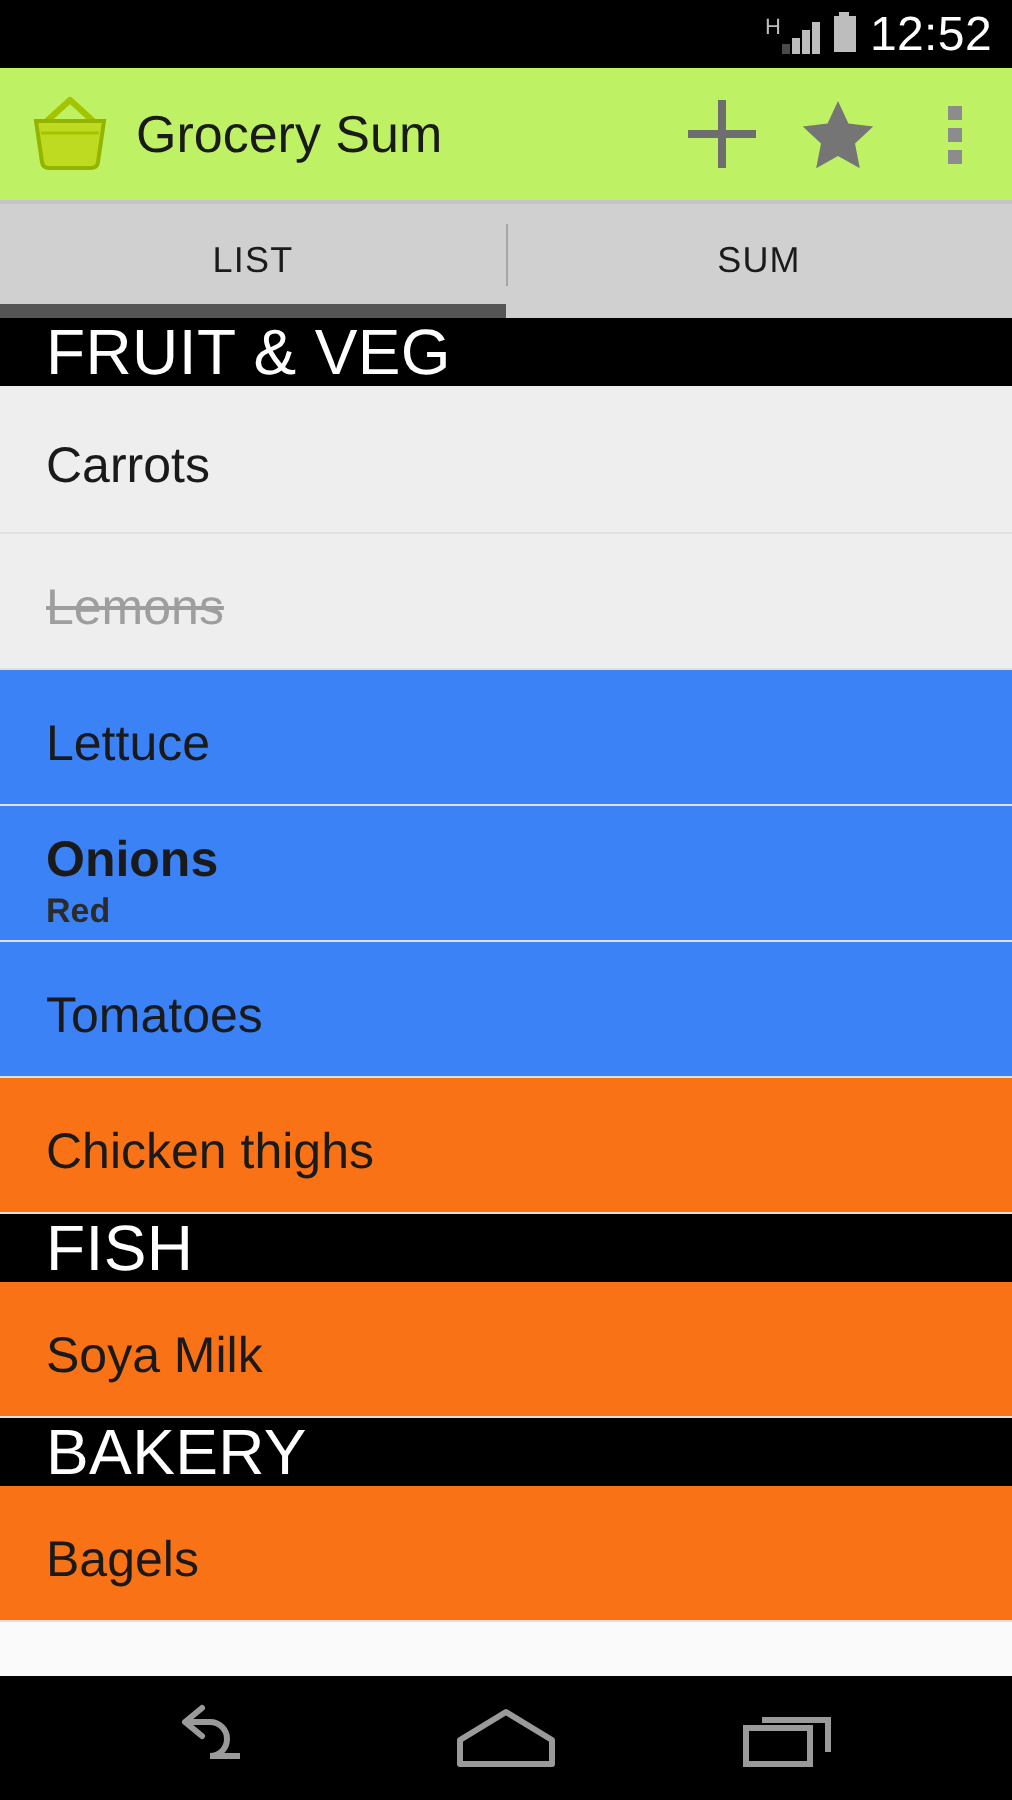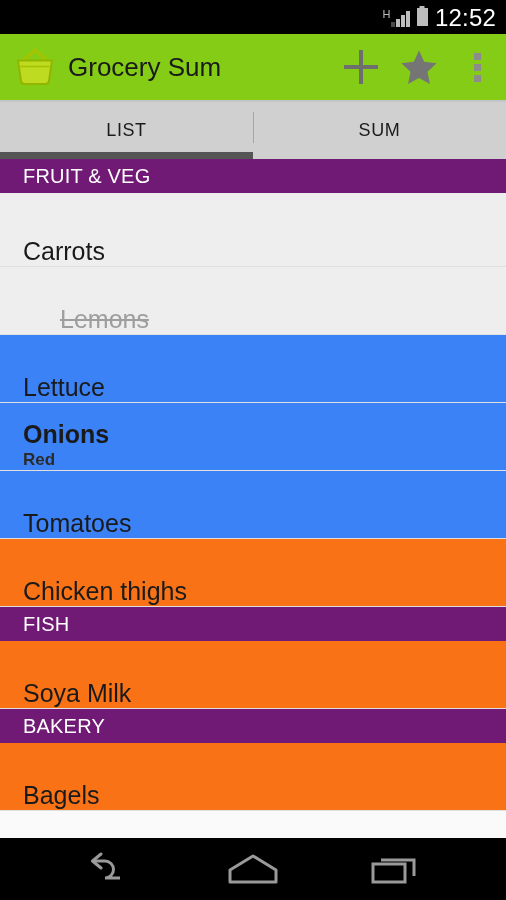"Grocery Sum" .actionbar { background: #84cc16 -> #bef264 }
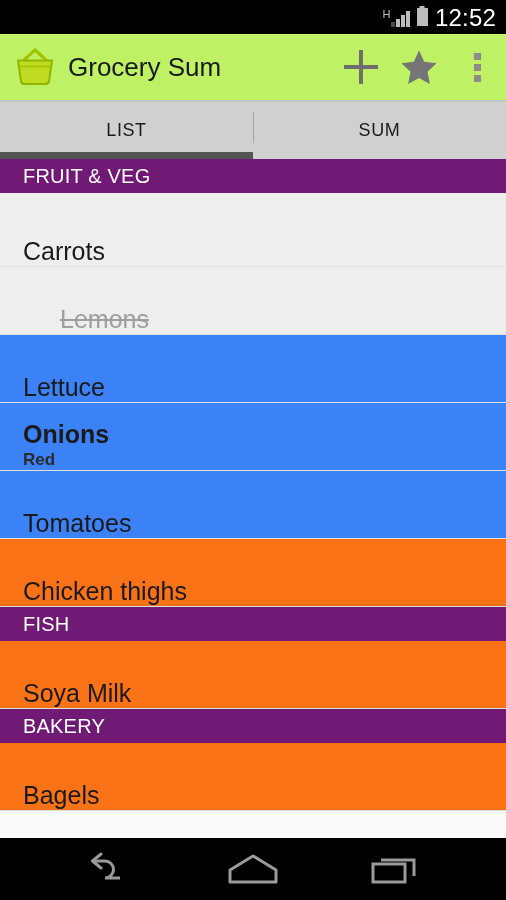"FRUIT & VEG" .section-header { background: #701a75 -> #000000; font-size: 20px -> 32px }
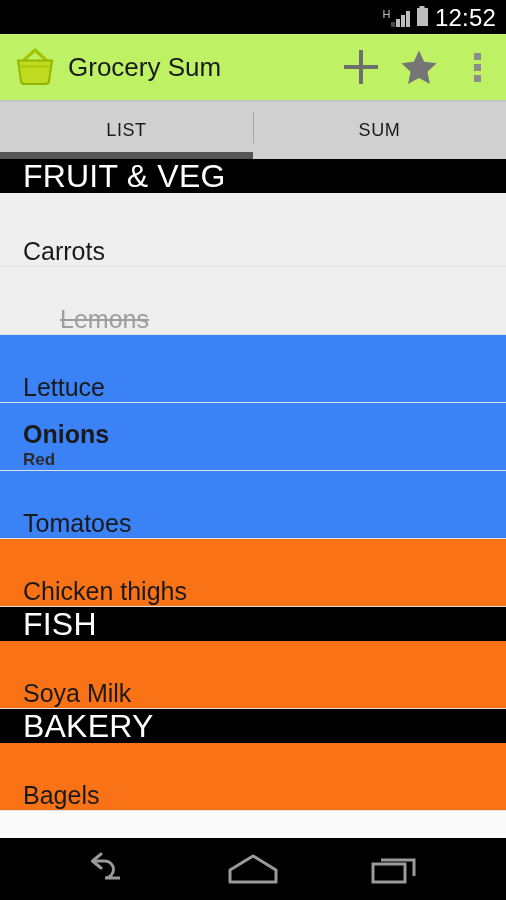"Carrots" .row { justify-content: flex-end -> center }
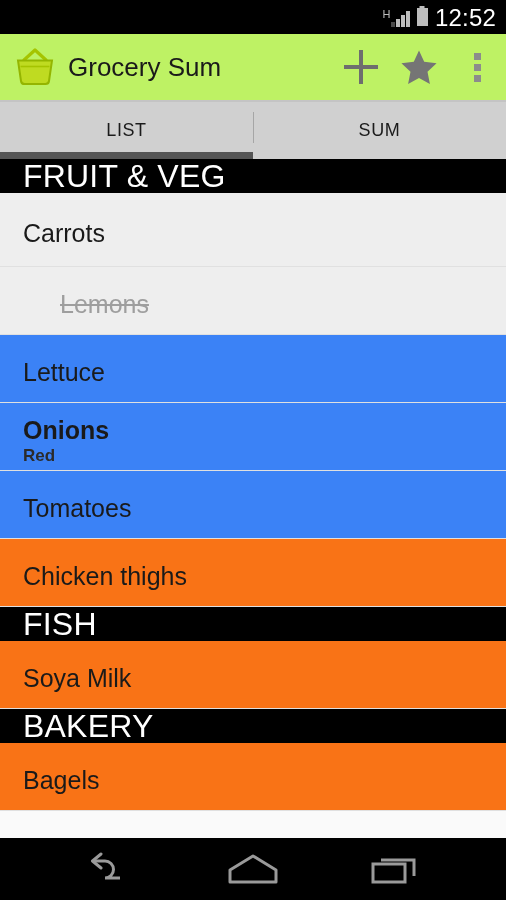"Lemons" .row.done .row-title { margin-left: 37px -> none }
